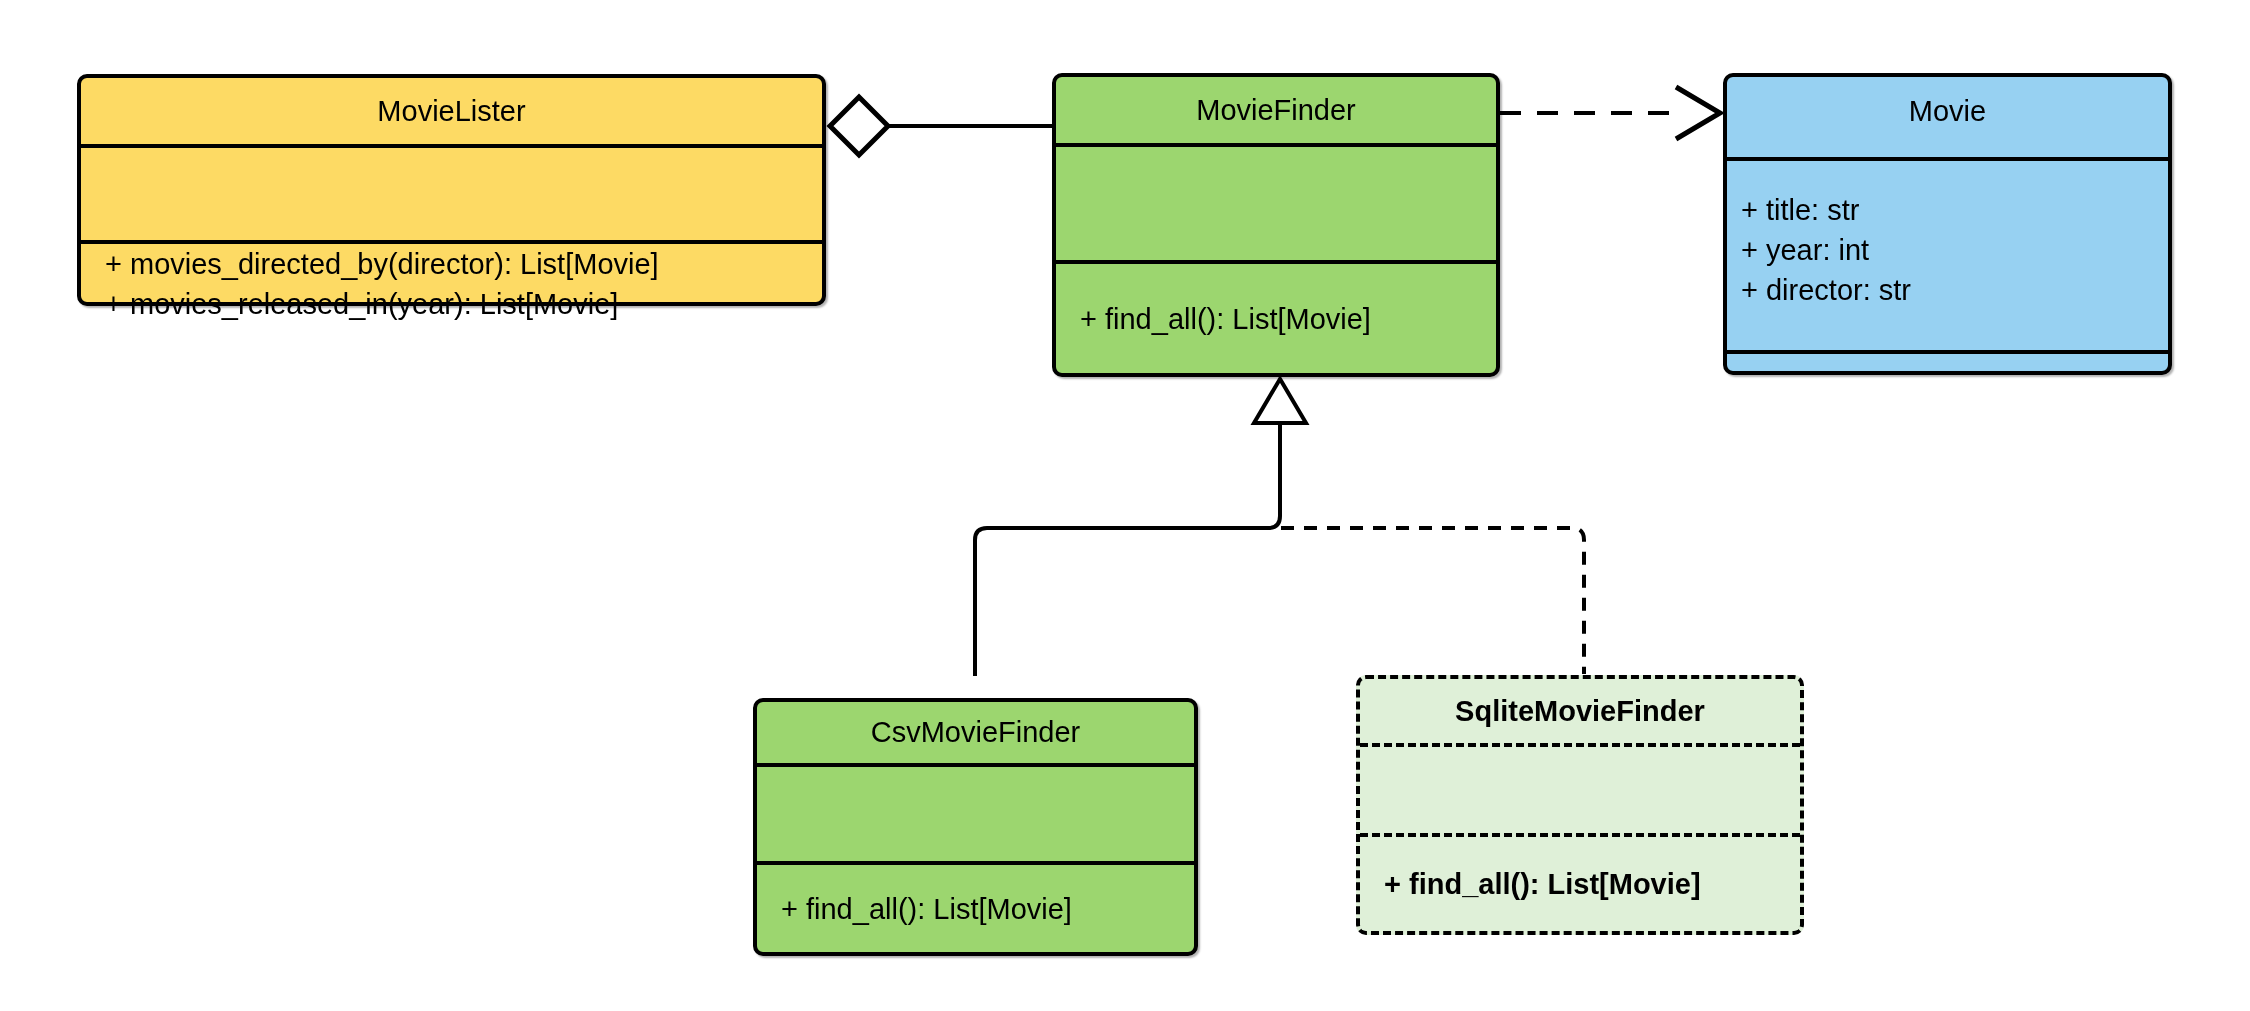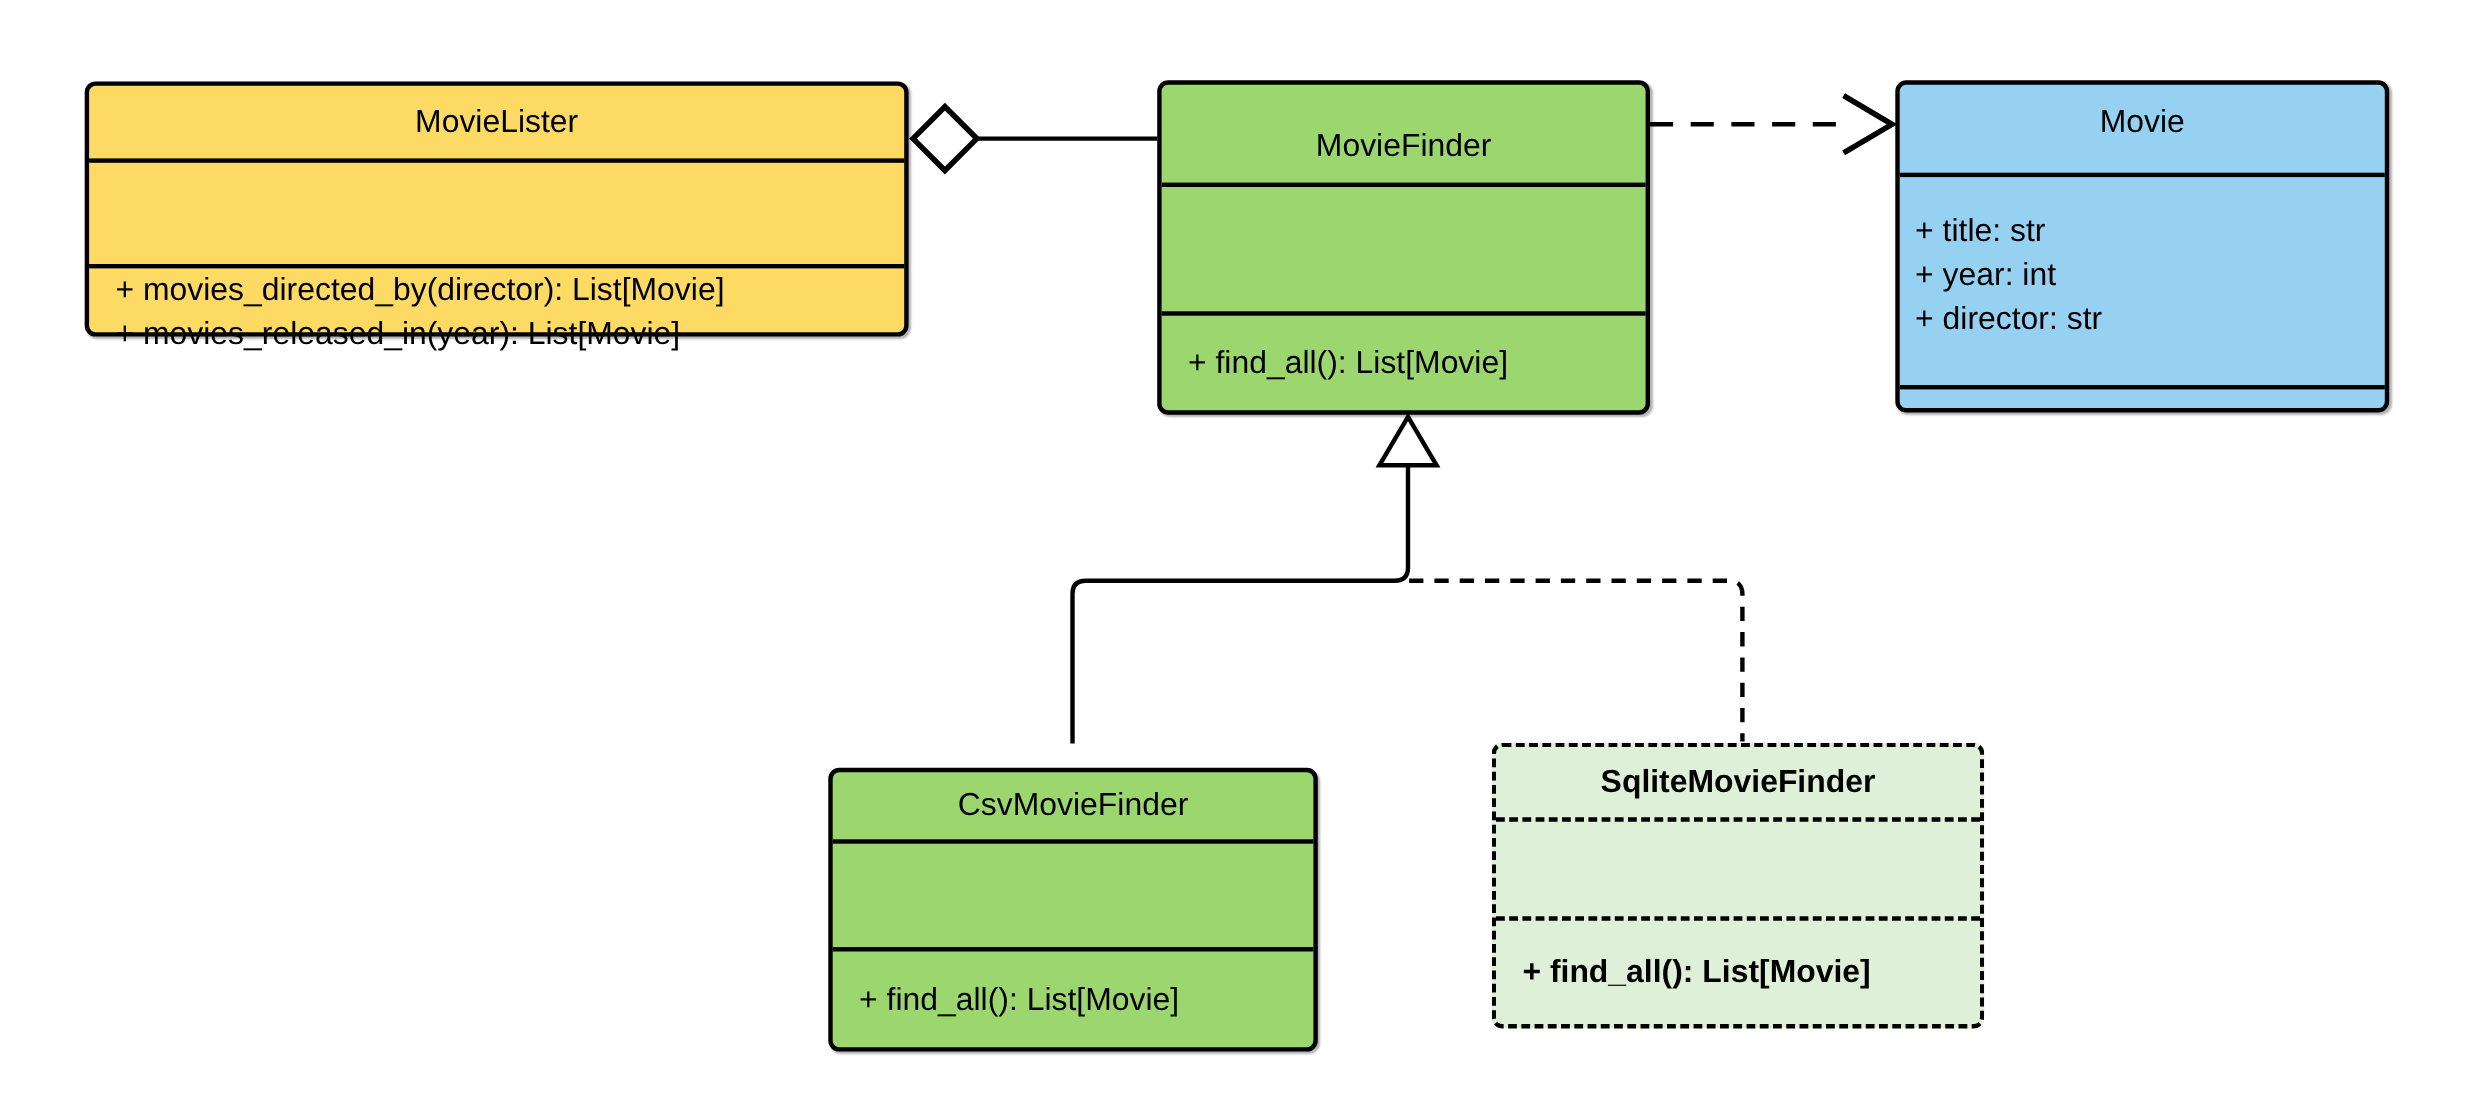"MovieFinder" div.c-title { margin-top: 23px -> none }
